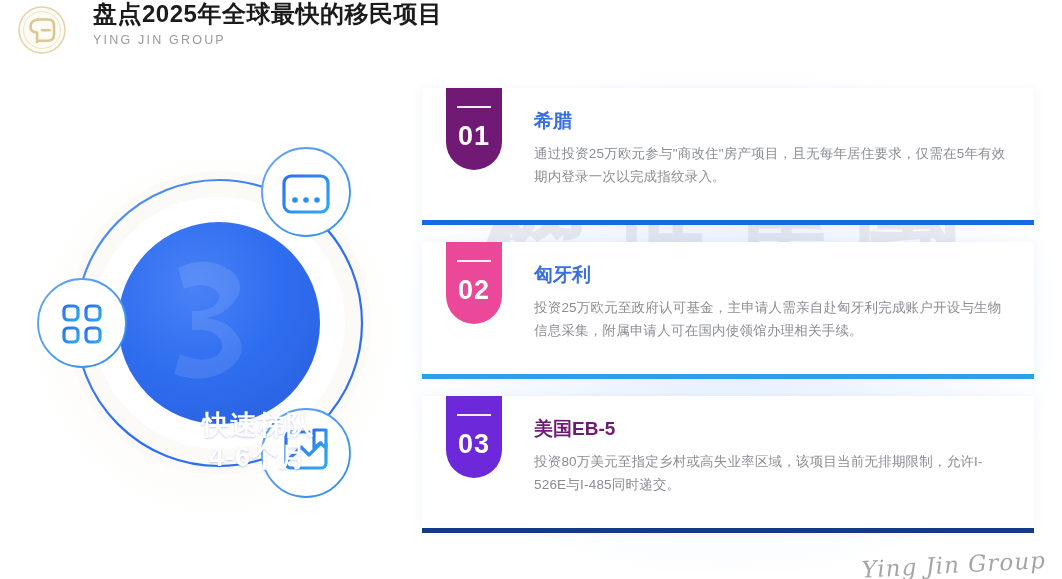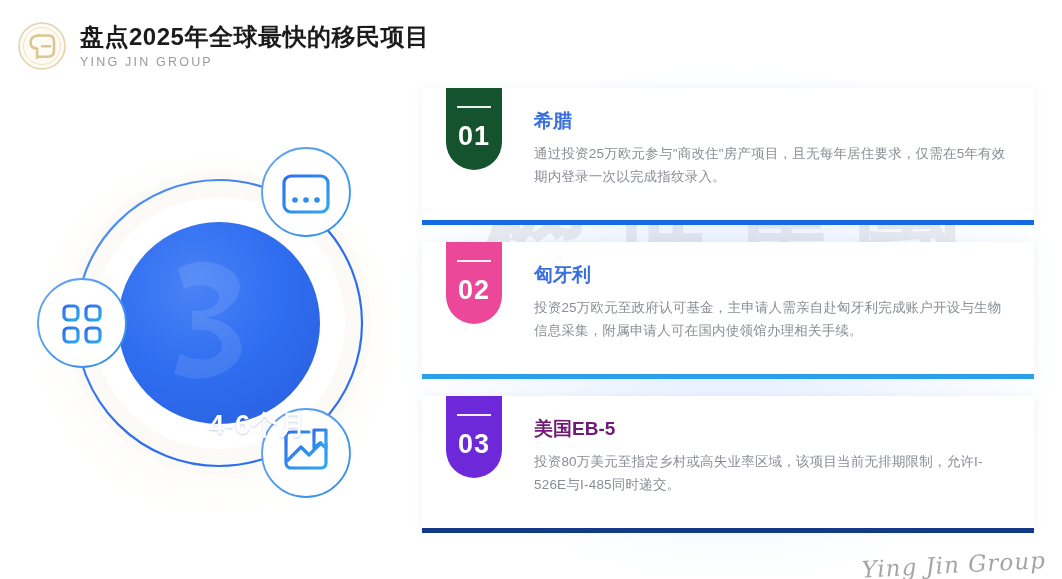"盘点2025年全球最快的移民项目" .header { align-items: center -> flex-start; gap: none -> 13px }
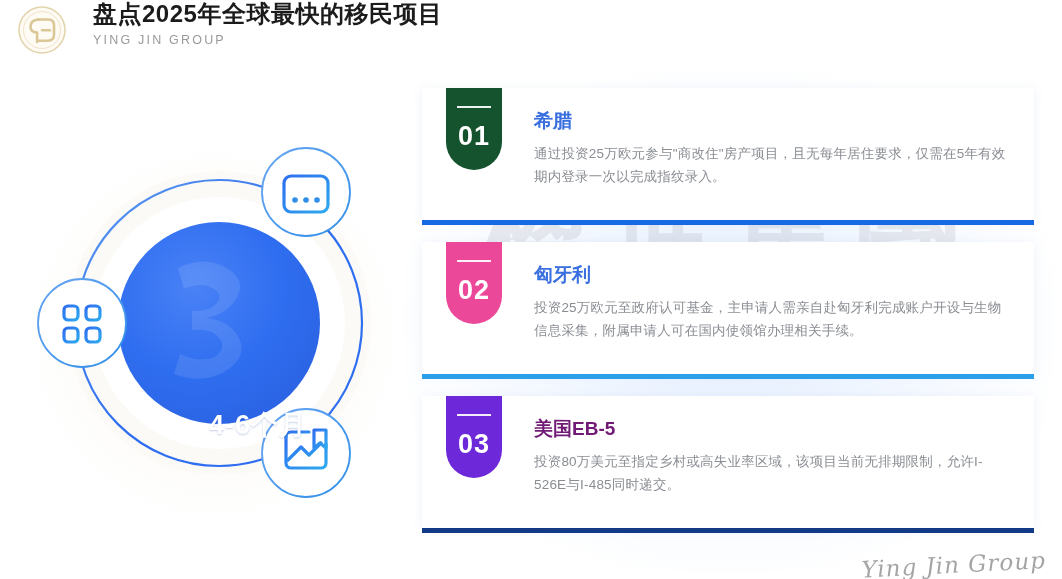"01" div.badge { background: #14532d -> #701a75 }
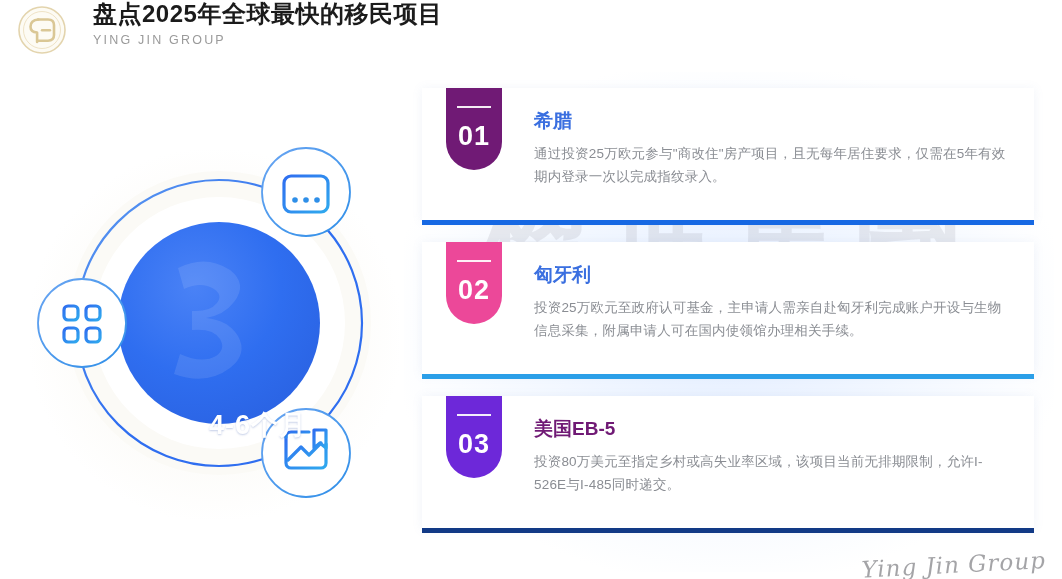"快速梯队" div.center-line1 { html: none -> <div>快速梯队</div> }
